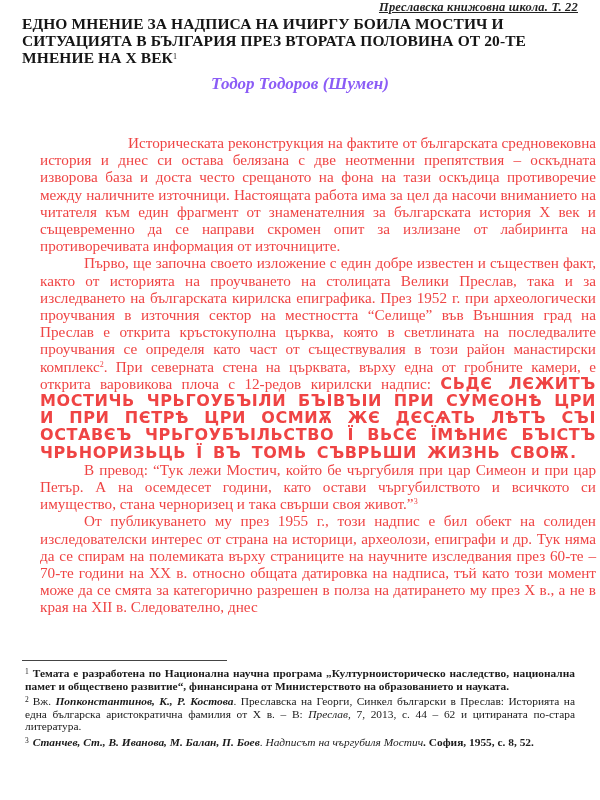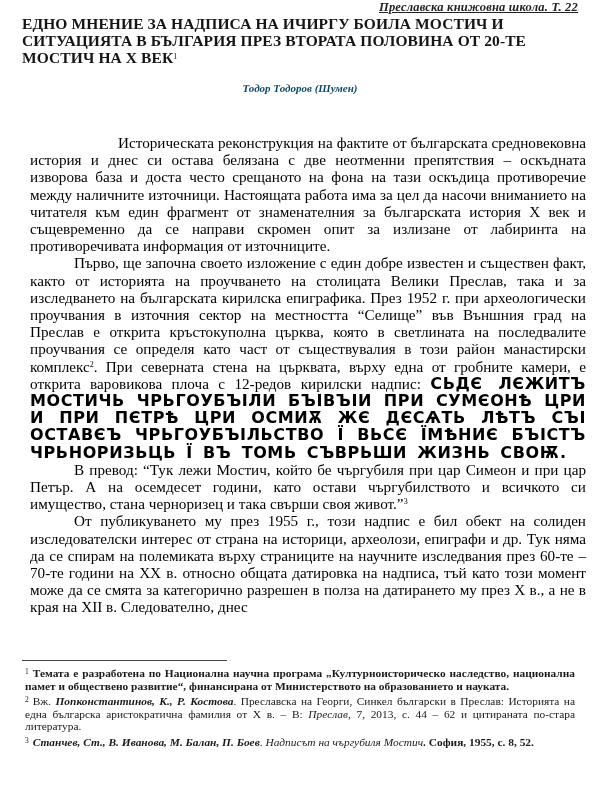"МОСТИЧ НА Х ВЕК" span { text: МОСТИЧ -> МНЕНИЕ }
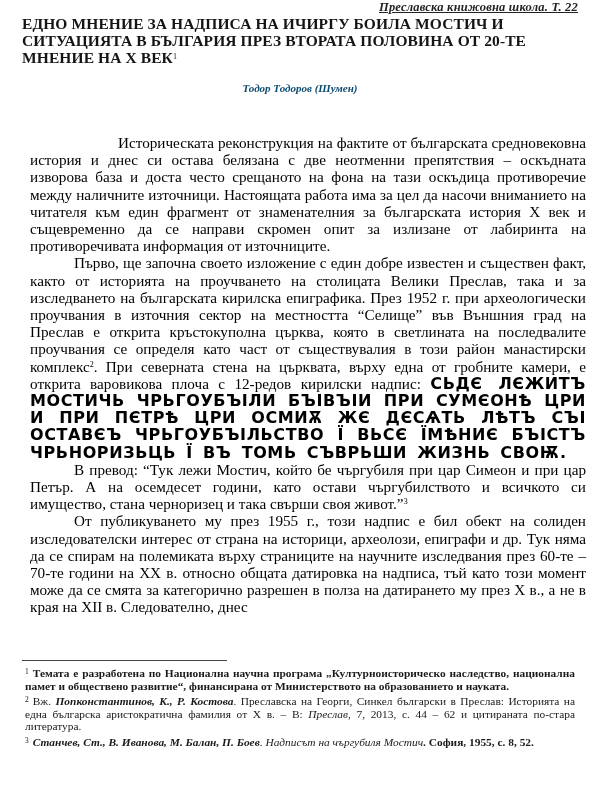"Тодор Тодоров (Шумен)" .author { color: #0c4a6e -> #8b5cf6; font-size: 11px -> 17px; top: 82px -> 74px }
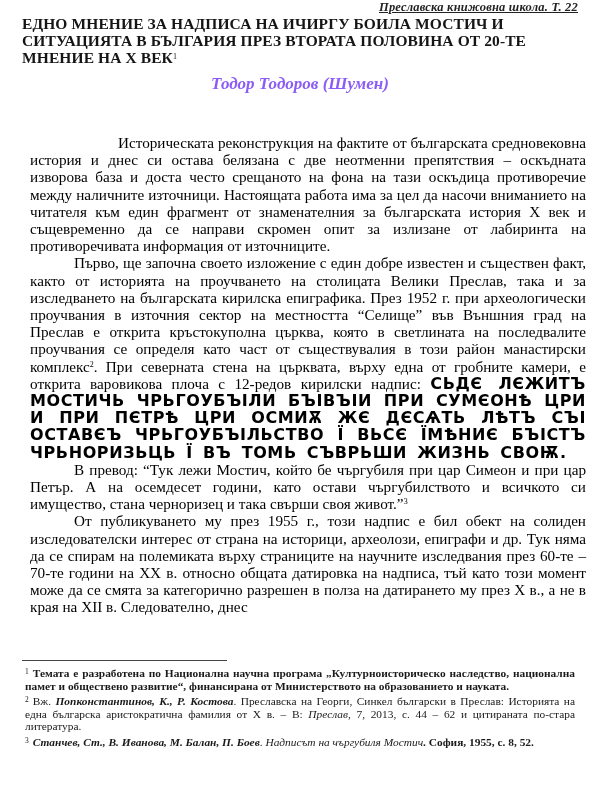"Историческата реконструкция на фактите" .body-text { color: #000000 -> #ef4444; left: 8px -> 18px }
